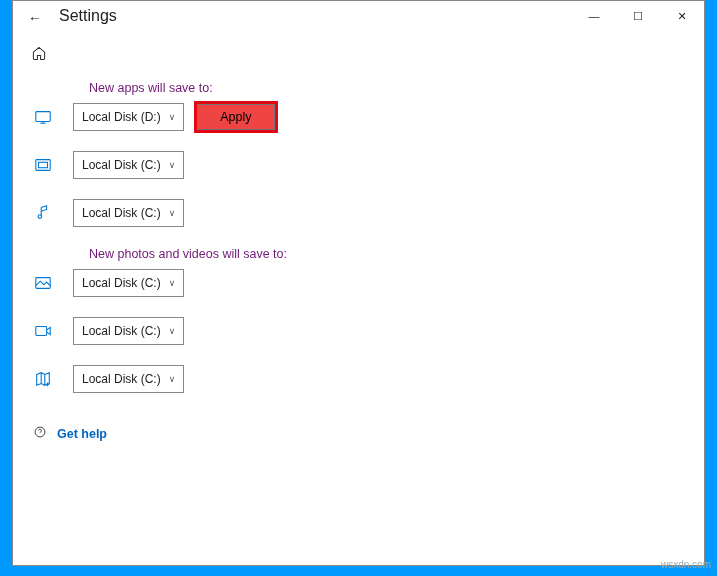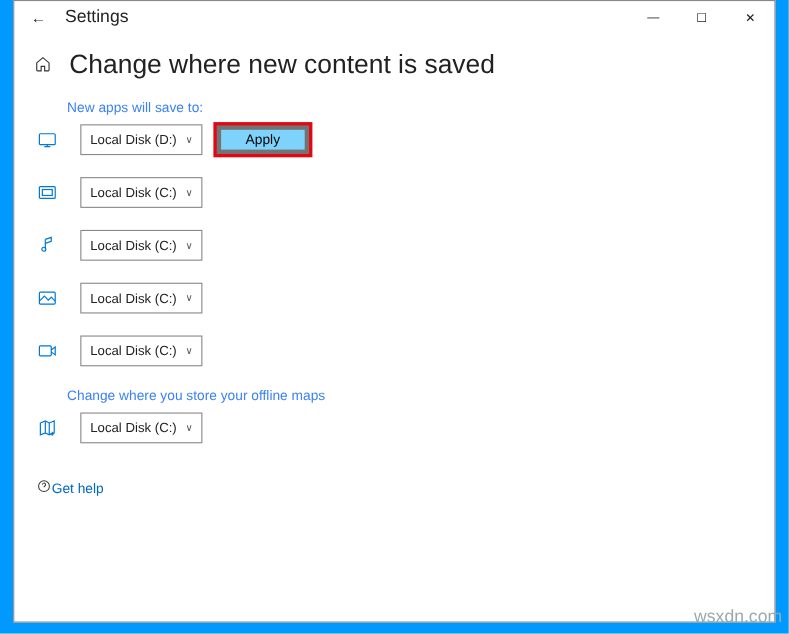"Change where new content is" div.page-title { html: <div>Change where new content is saved</div> -> none }
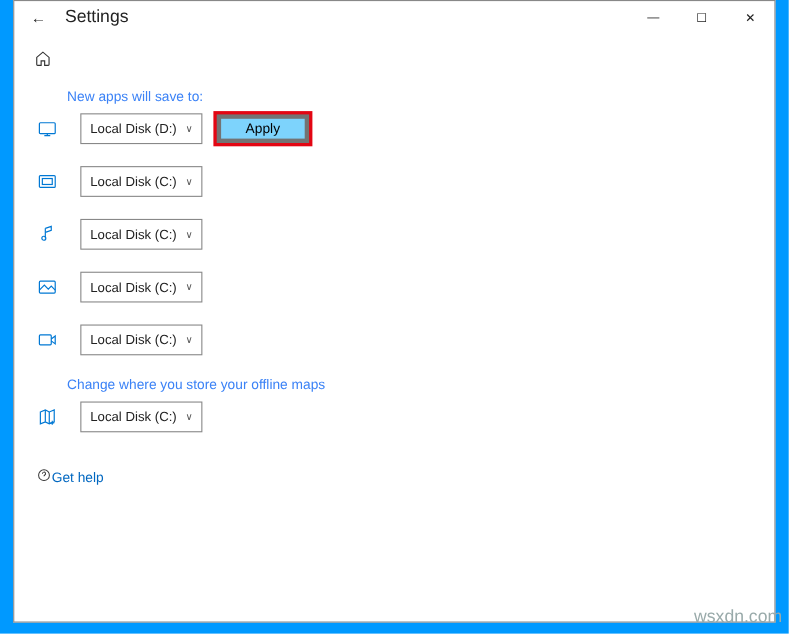"New apps will save to:" .section-label { color: #3b82f6 -> #701a75; margin-left: none -> 28px }
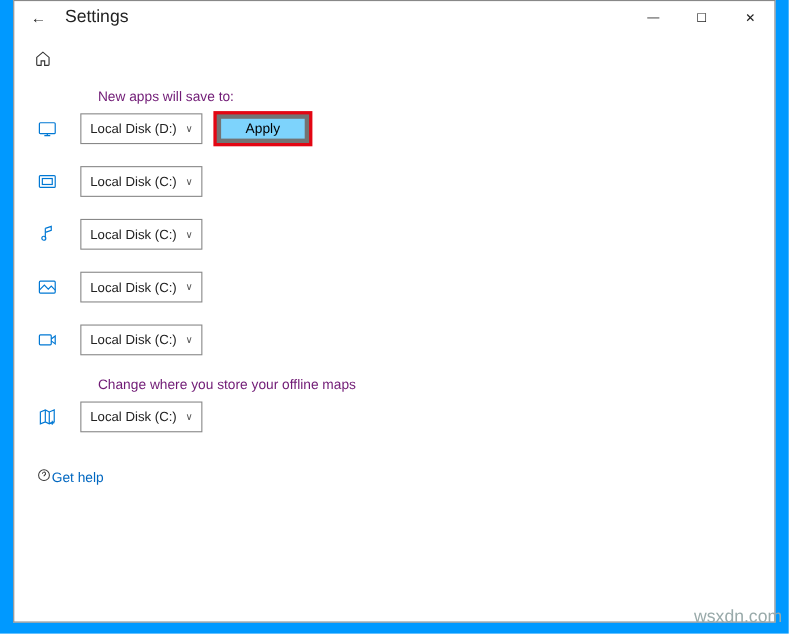"Apply" .applybtn { background: #7dd3fc -> #ef4444; border: 5px solid #737373 -> 2px solid #737373 }
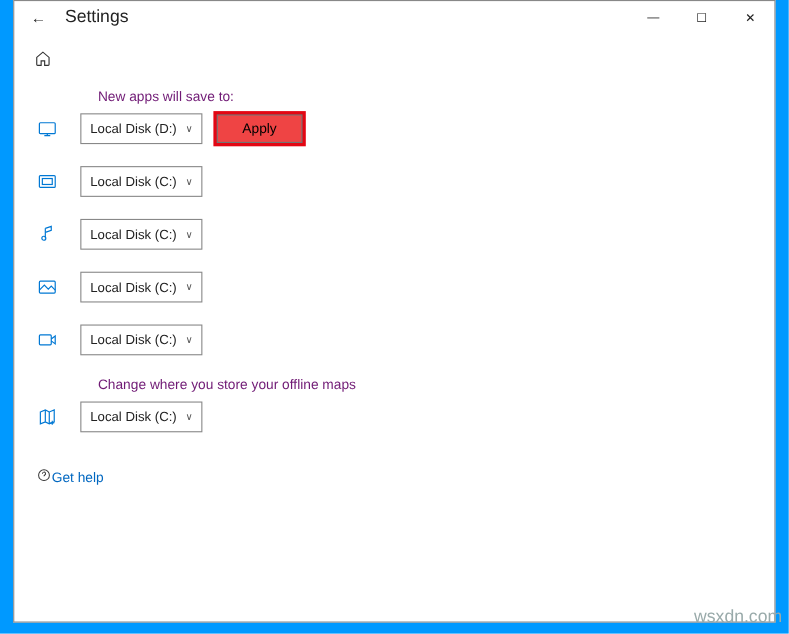"New photos and videos will" div.section-label { html: none -> <div>New photos and videos will save to:</div> }
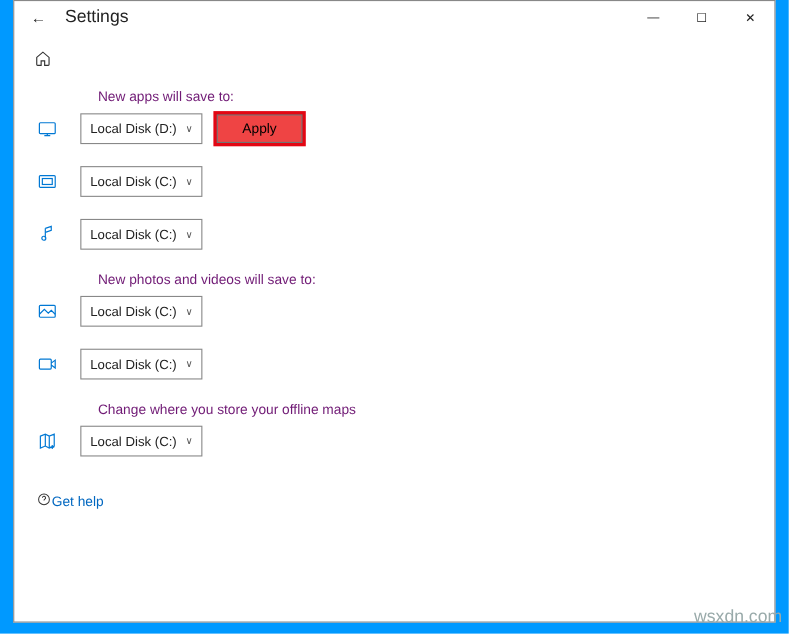"Change where you store your" div.section-label { html: <div>Change where you store your offline maps</div> -> none }
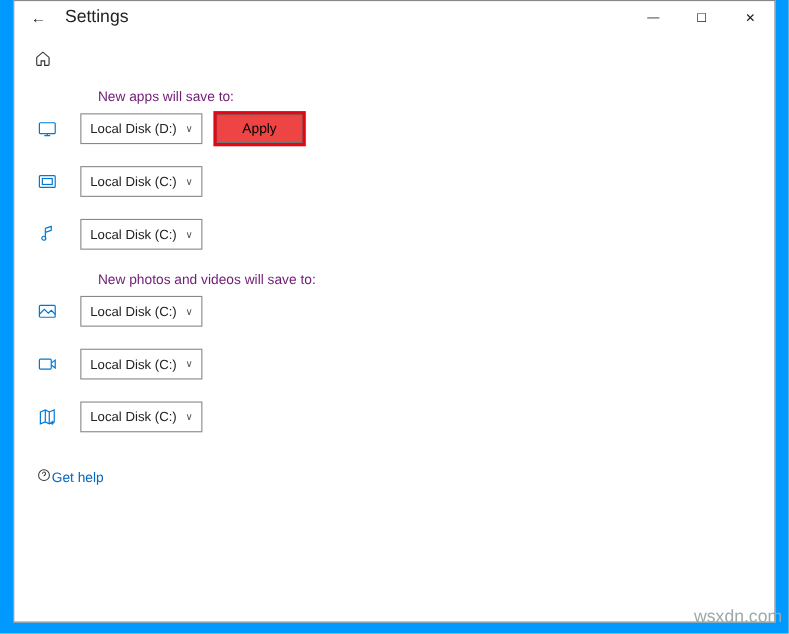"Get help" .help { font-weight: none -> bold; gap: none -> 10px }
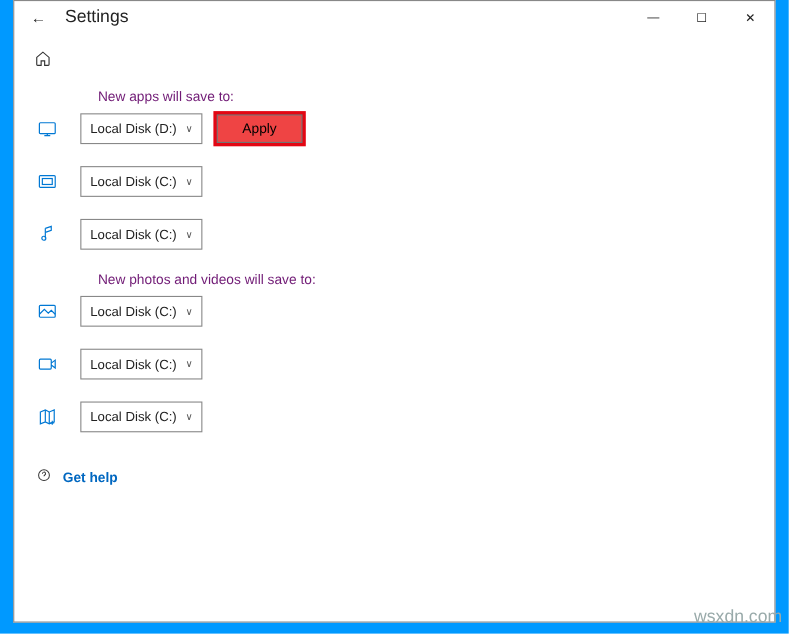"wsxdn.com" .watermark { font-size: 16px -> 10px }
